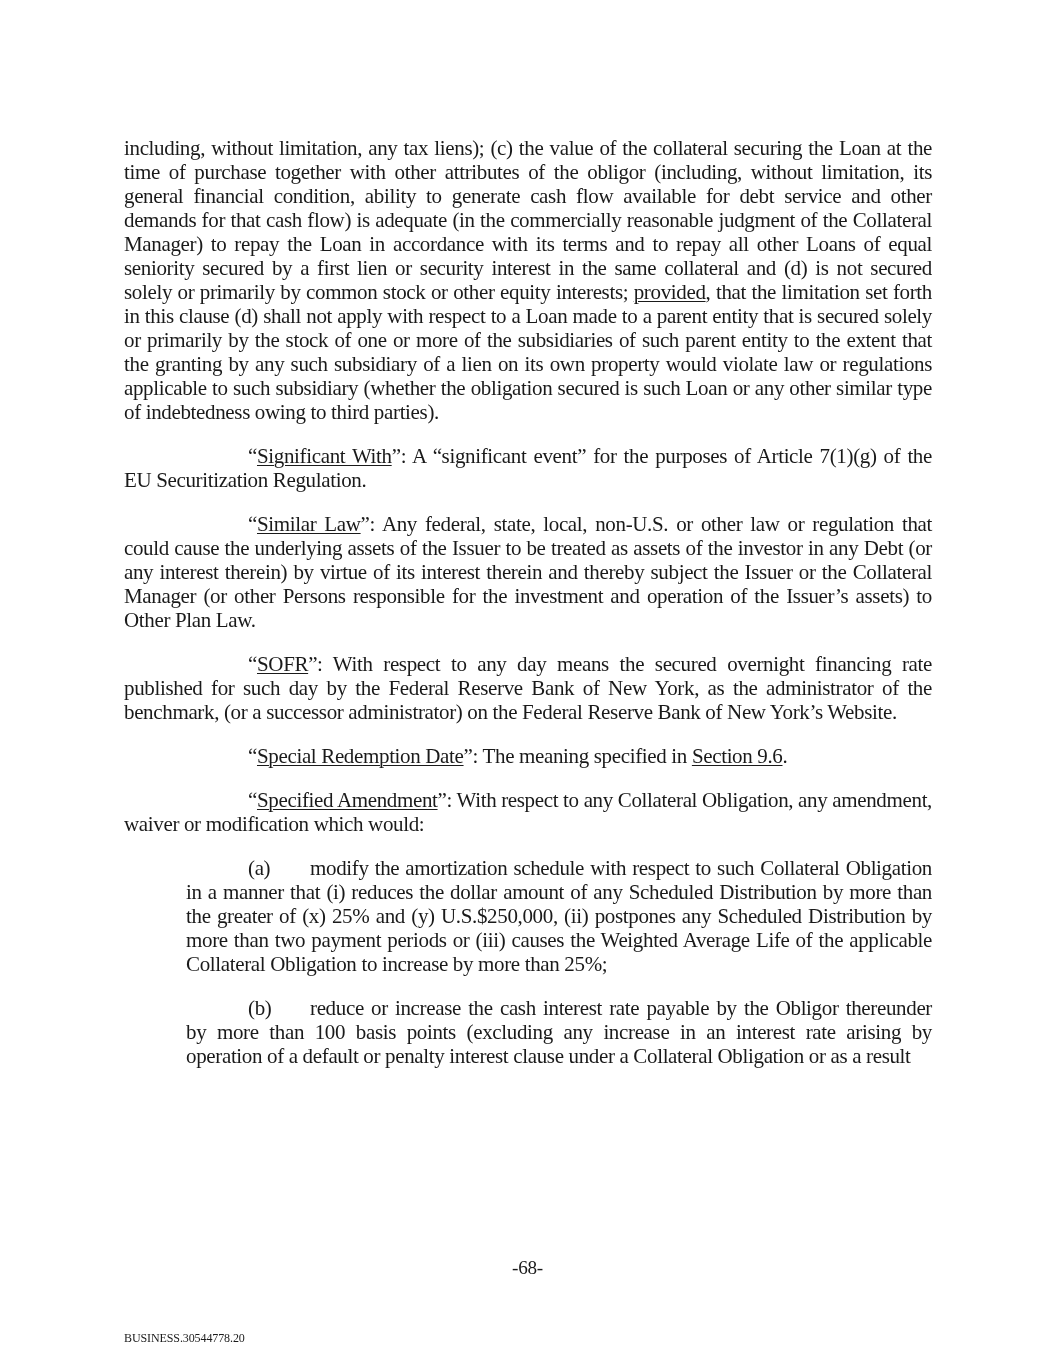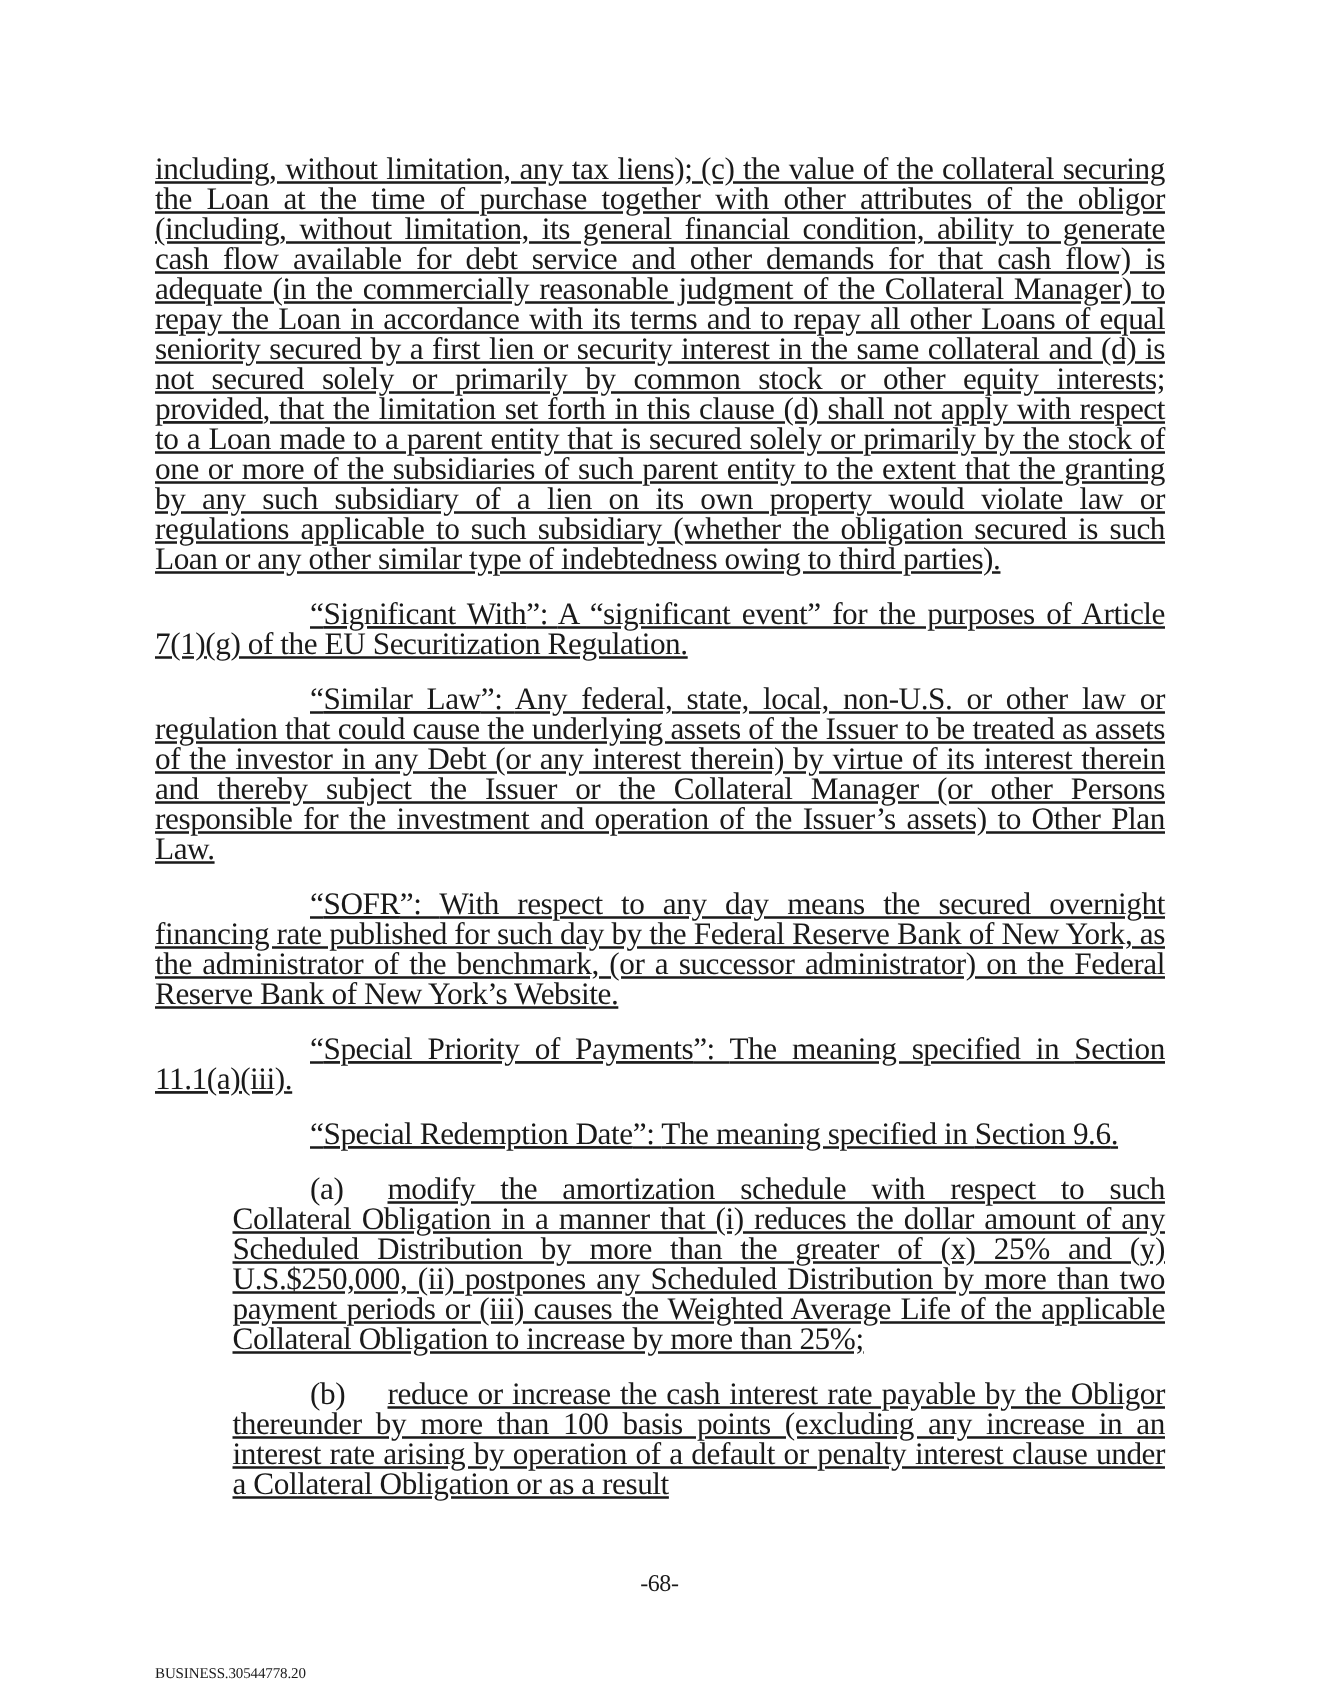"including, without limitation, any tax" .p { font-size: 25px -> 21px; margin: 0 0 20px 0 -> 12px 0 20px 0; text-decoration: underline -> none }
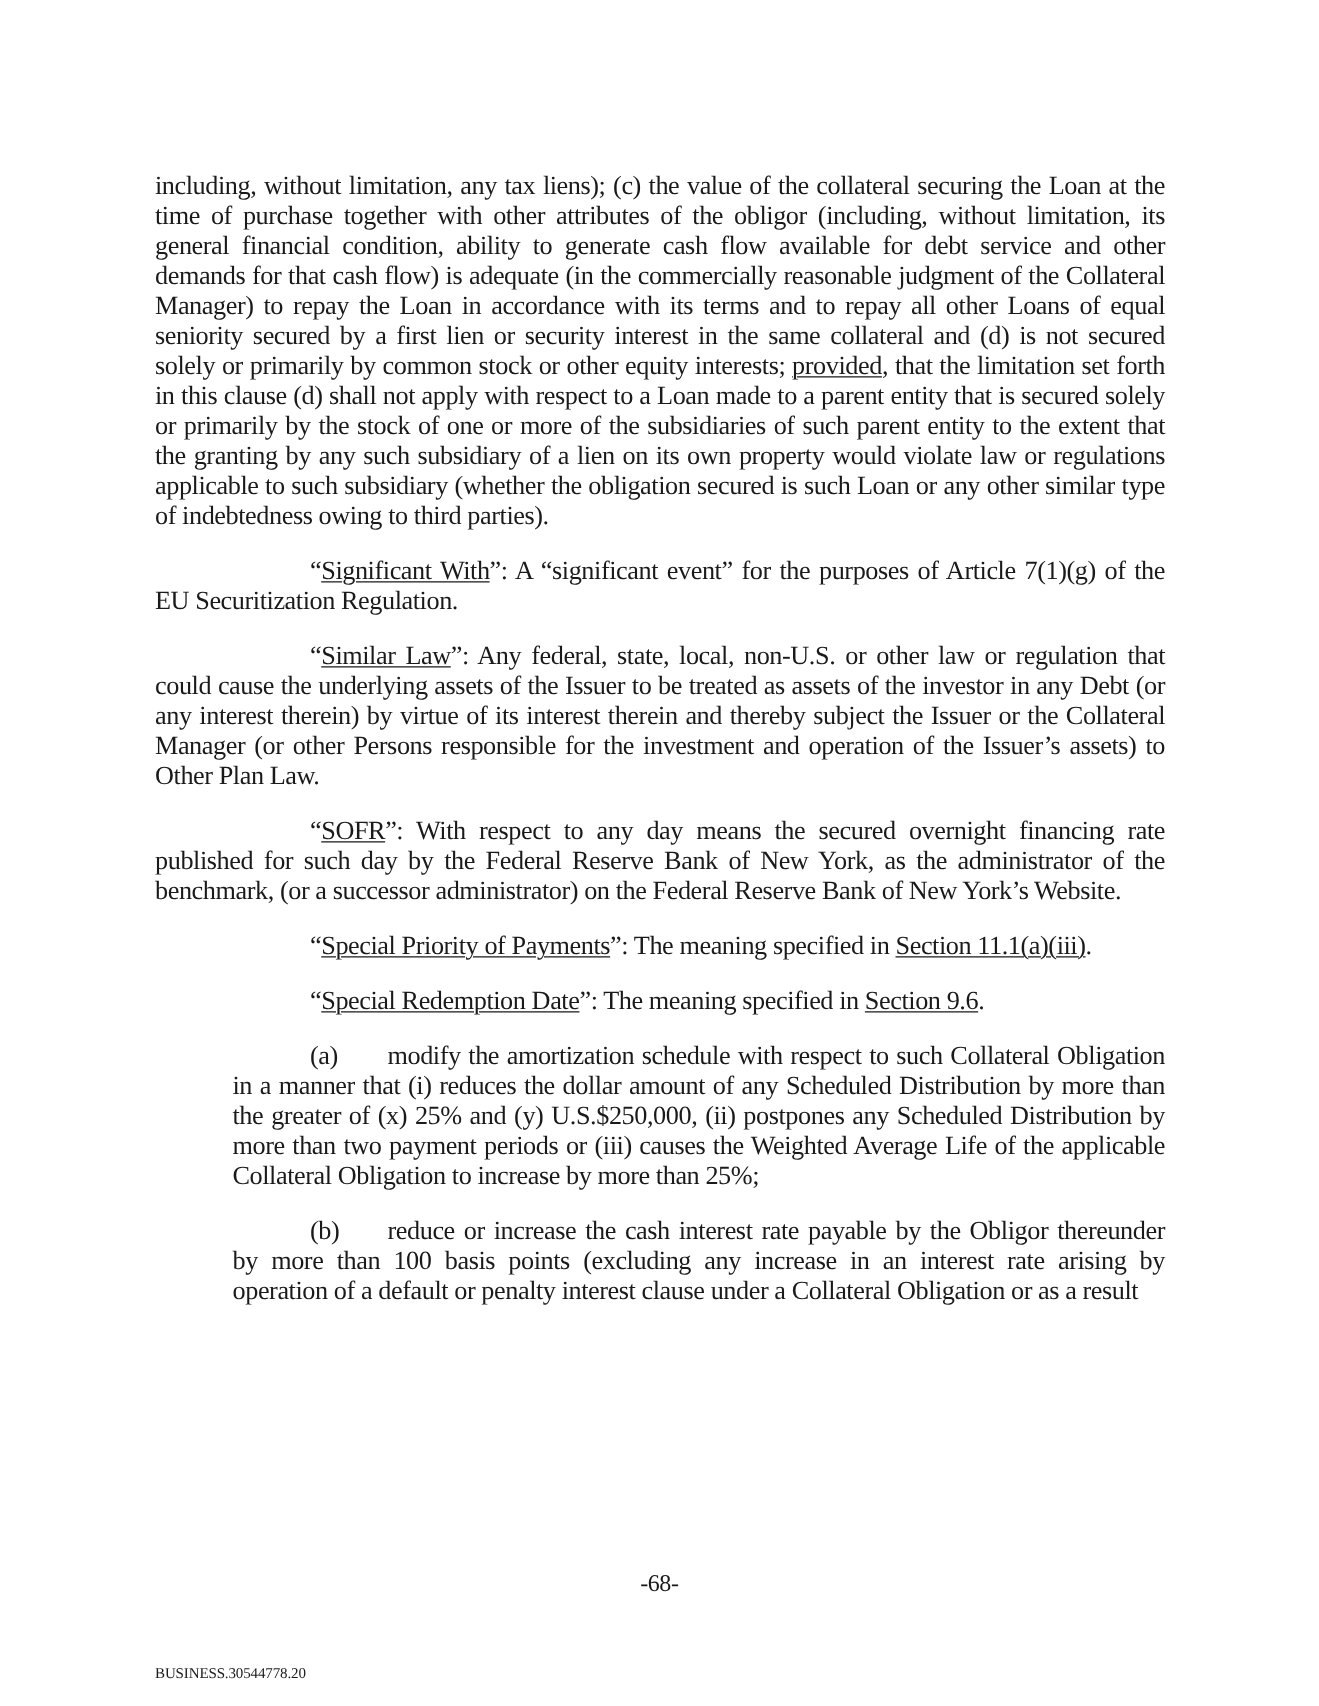"“Special Priority of Payments”: The" p.p { html: <p><span>“</span><span>Special Priority of Payments</span><span>”: </span><span>The meaning specified in </span><span>Section 11.1(a)(iii)</span><span>.</span></p> -> none }
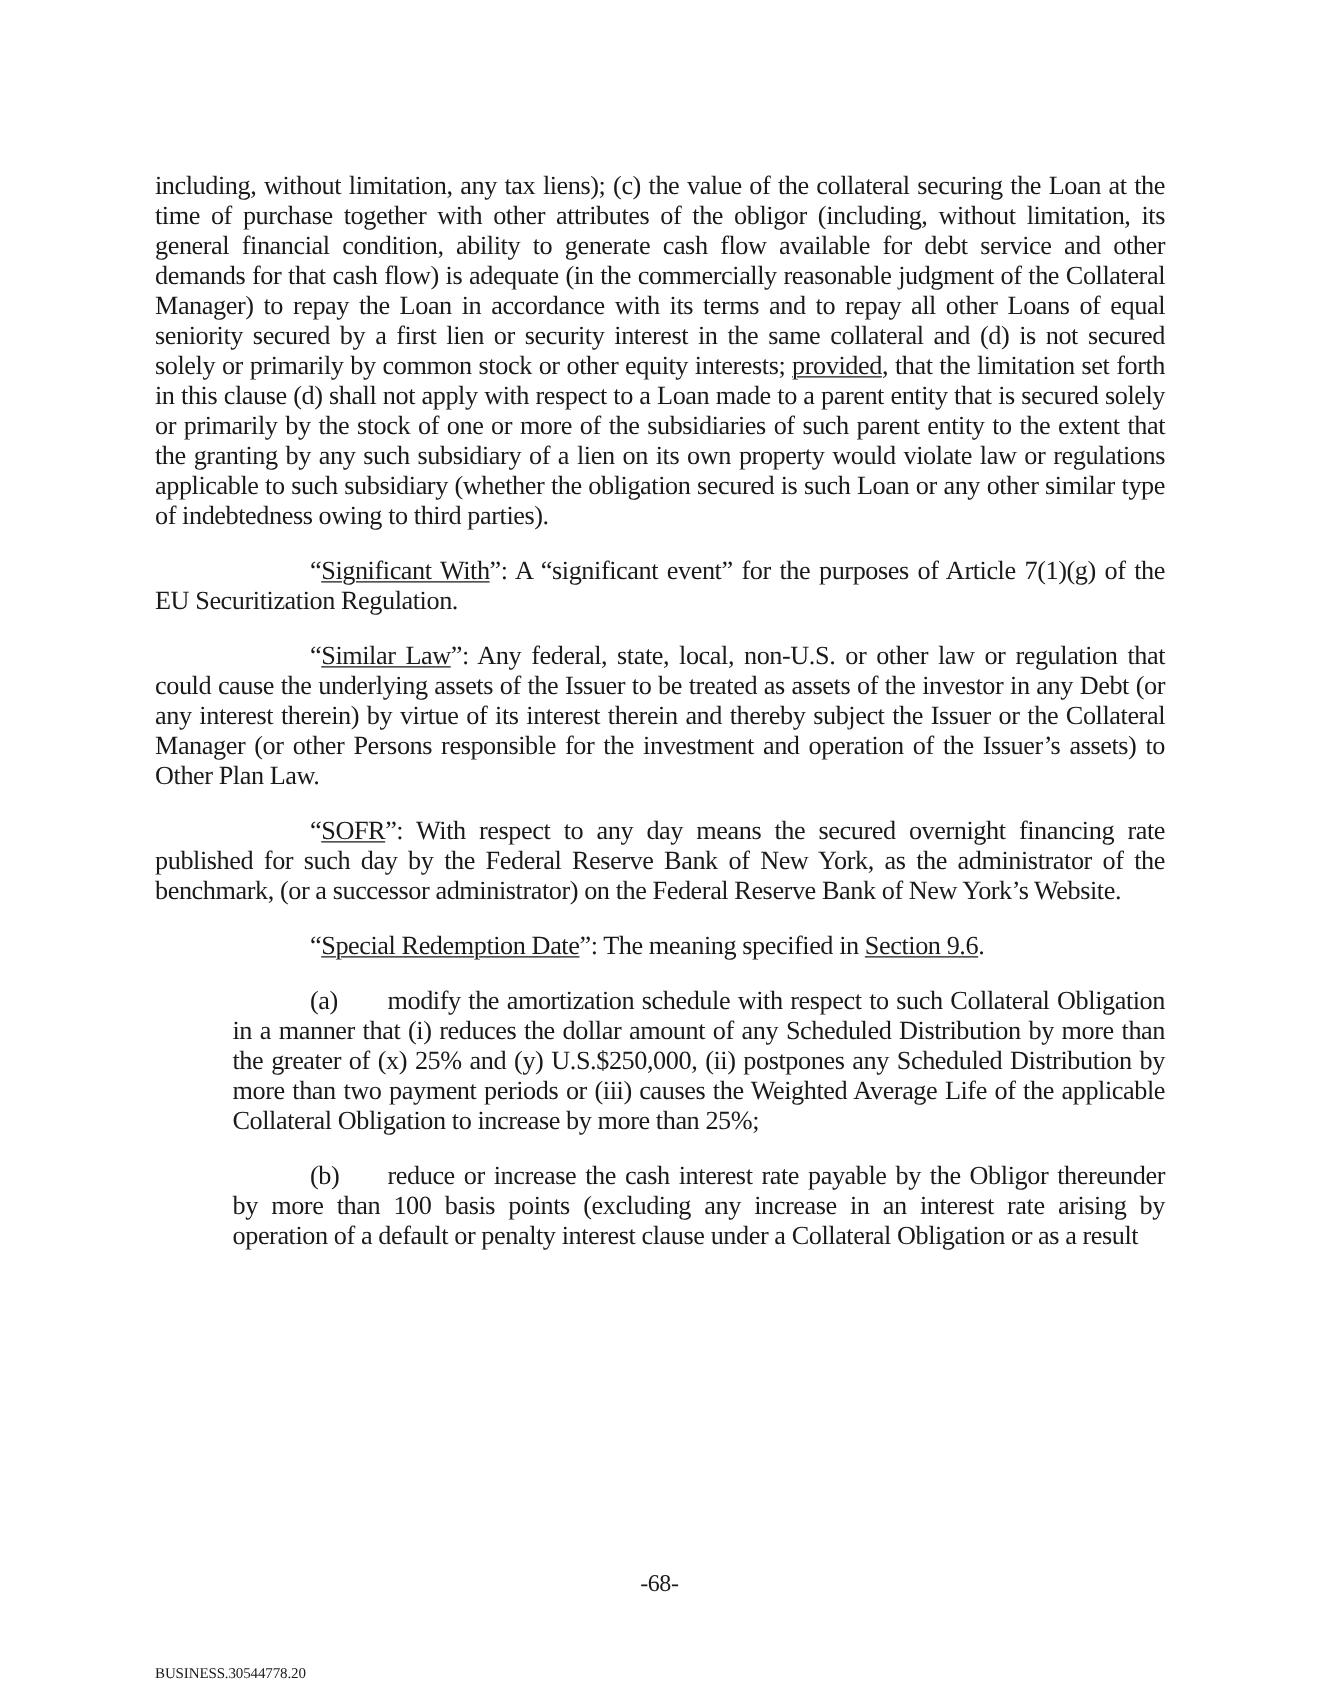"“Specified Amendment”: With respect to" p.p { html: none -> <p><span>“</span><span>Specified Amendment</span><span>”: </span><span>With respect to any Collateral Obligation, any amendment, waiver or modification which would:</span></p> }
